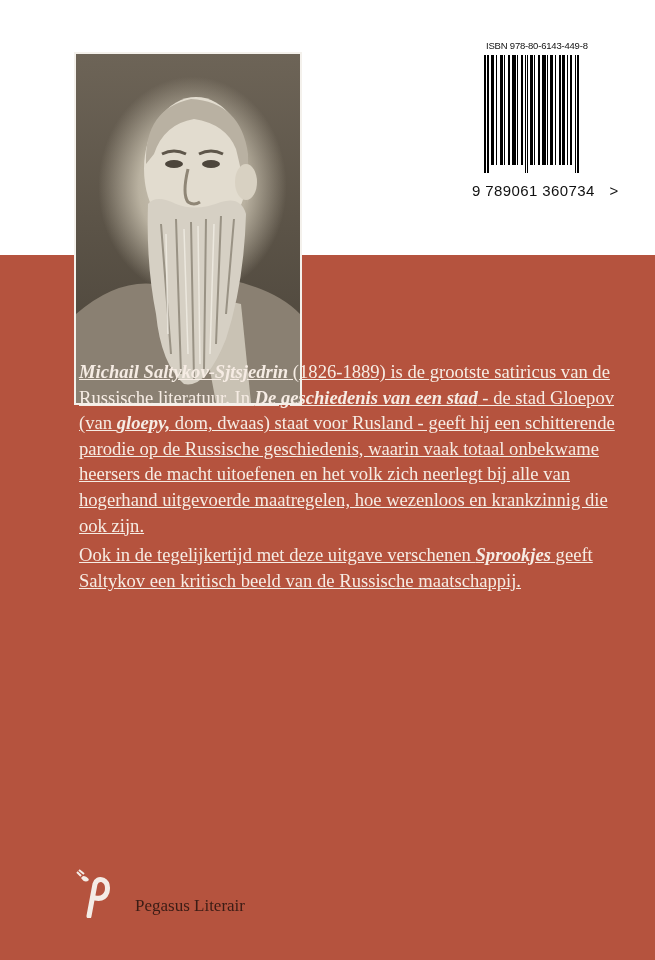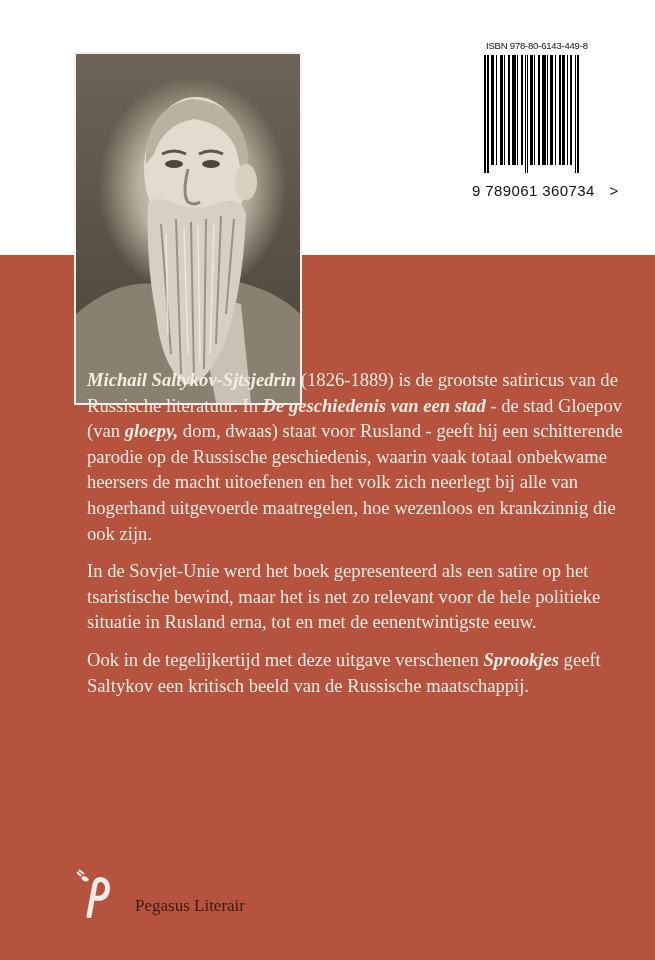"Michail Saltykov-Sjtsjedrin (1826-1889)" .blurb p { margin: 12px -> 4px; text-decoration: none -> underline }
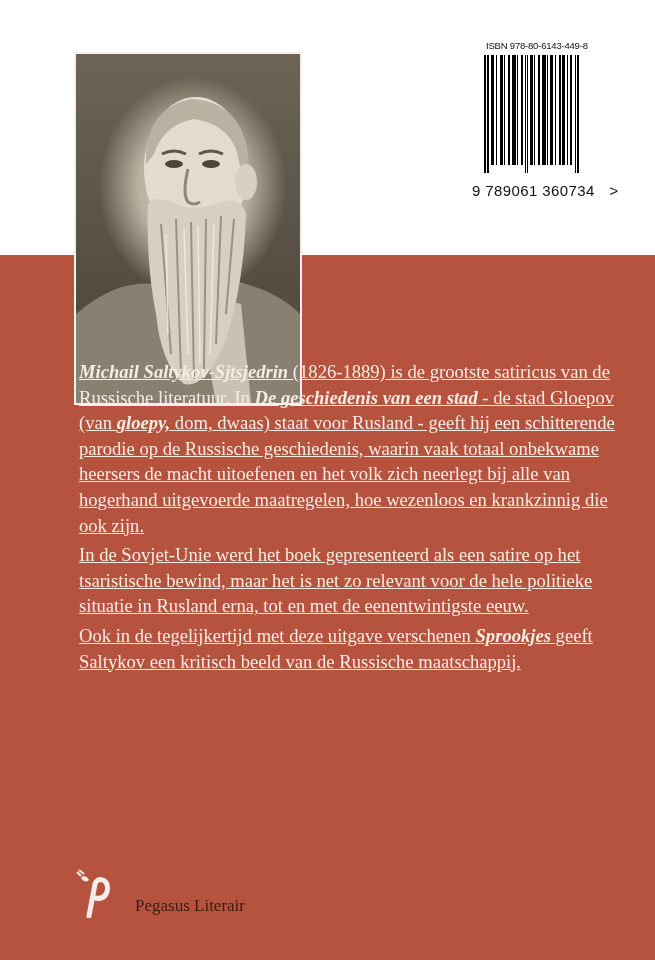"In de Sovjet-Unie werd het" p { html: <p>In de Sovjet-Unie werd het boek gepresenteerd als een satire op het tsaristische bewind, maar het is net zo relevant voor de hele politieke situatie in Rusland erna, tot en met de eenentwintigste eeuw.</p> -> none }
